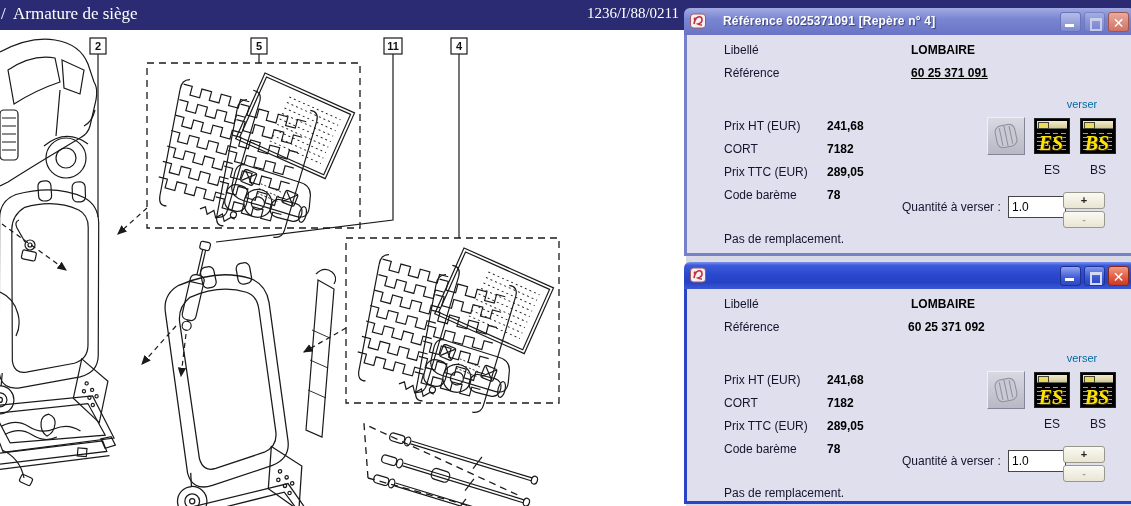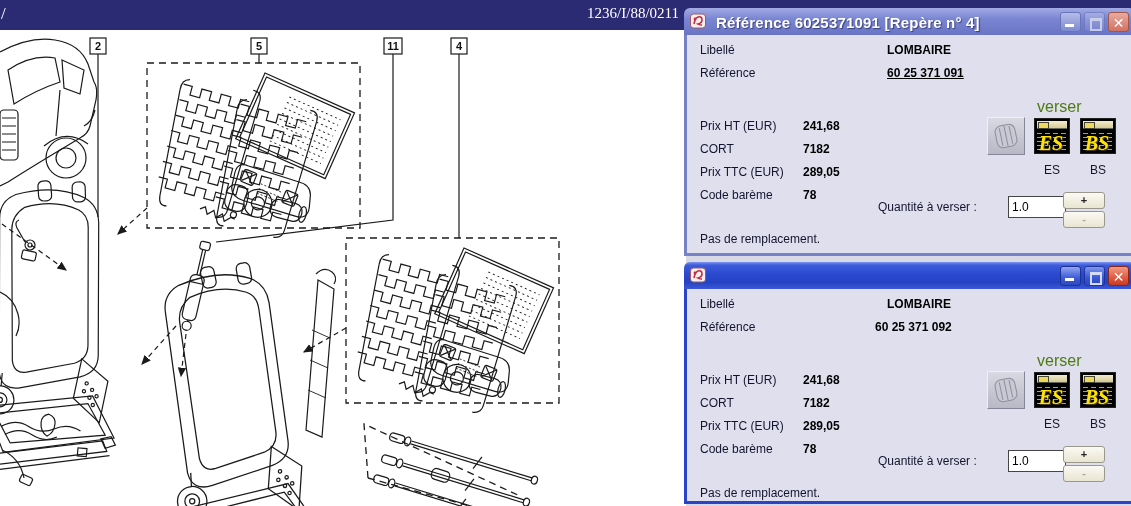"Armature de siège" span.title { html: none -> <span>Armature de siège</span> }
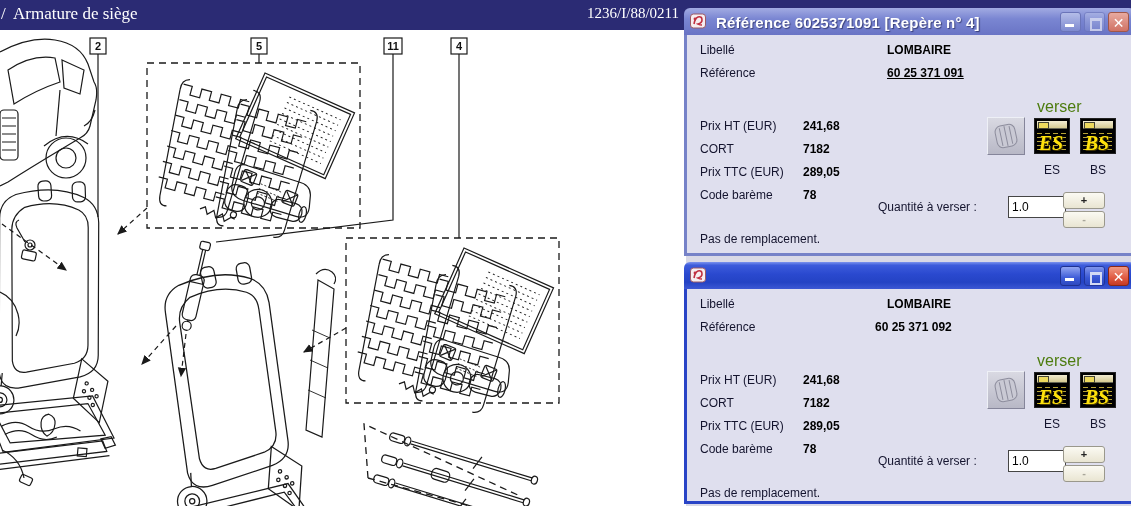"Référence 6025371091 [Repère n° 4]" .titlebar .ttext { font-size: 15px -> 12px; left: 32px -> 39px }
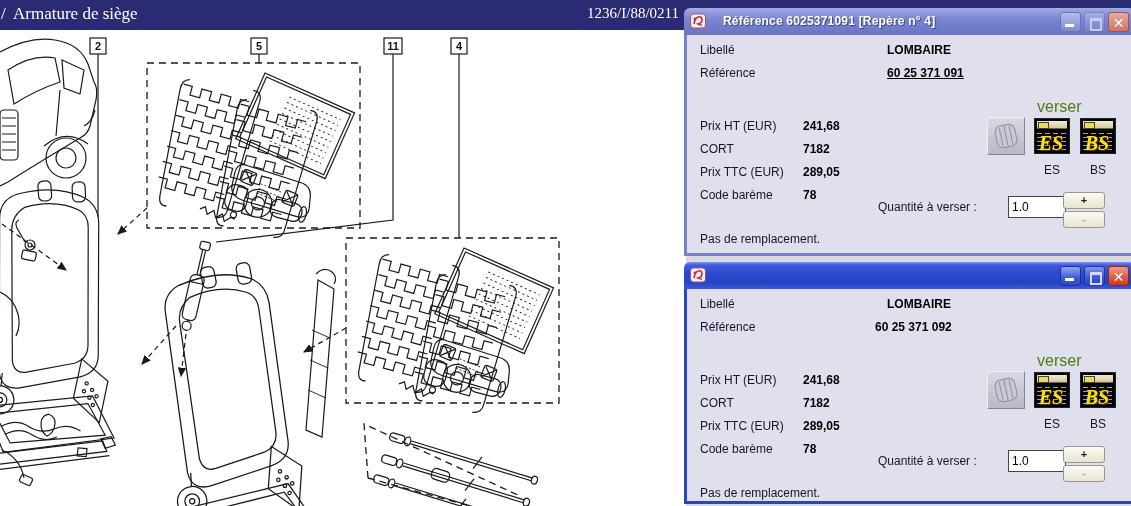"Libellé" .fld { margin-left: none -> 24px }
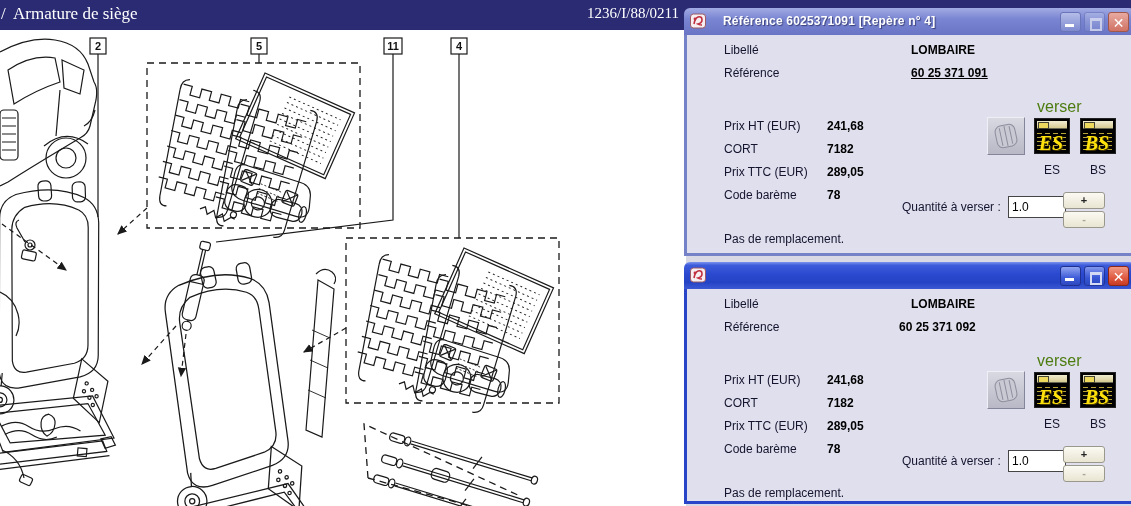"verser" .verser { color: #4d7c0f -> #0369a1; font-size: 16px -> 11px; text-align: left -> center }
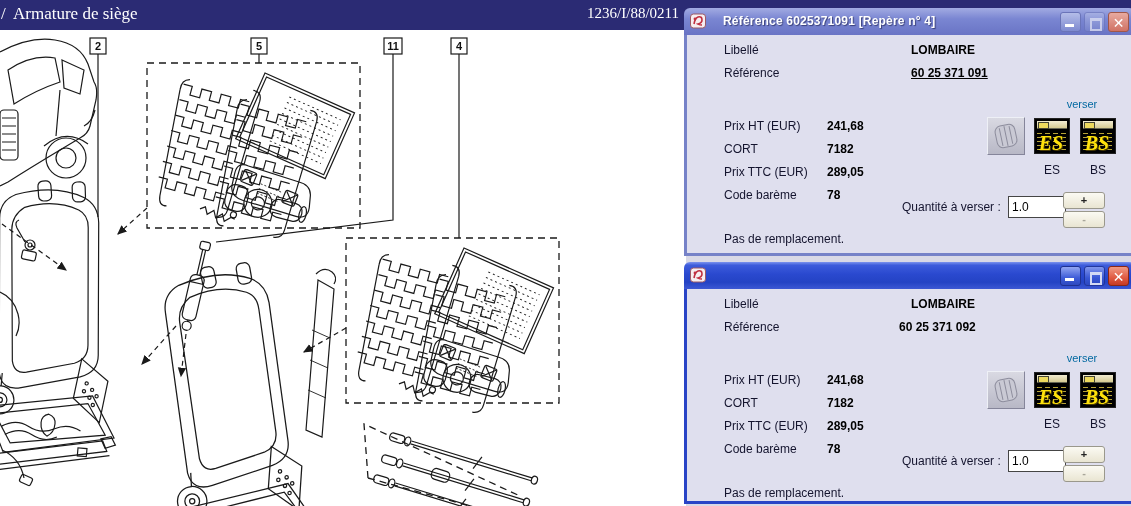"60 25 371 092" span.fld { left: 188px -> 197px }
